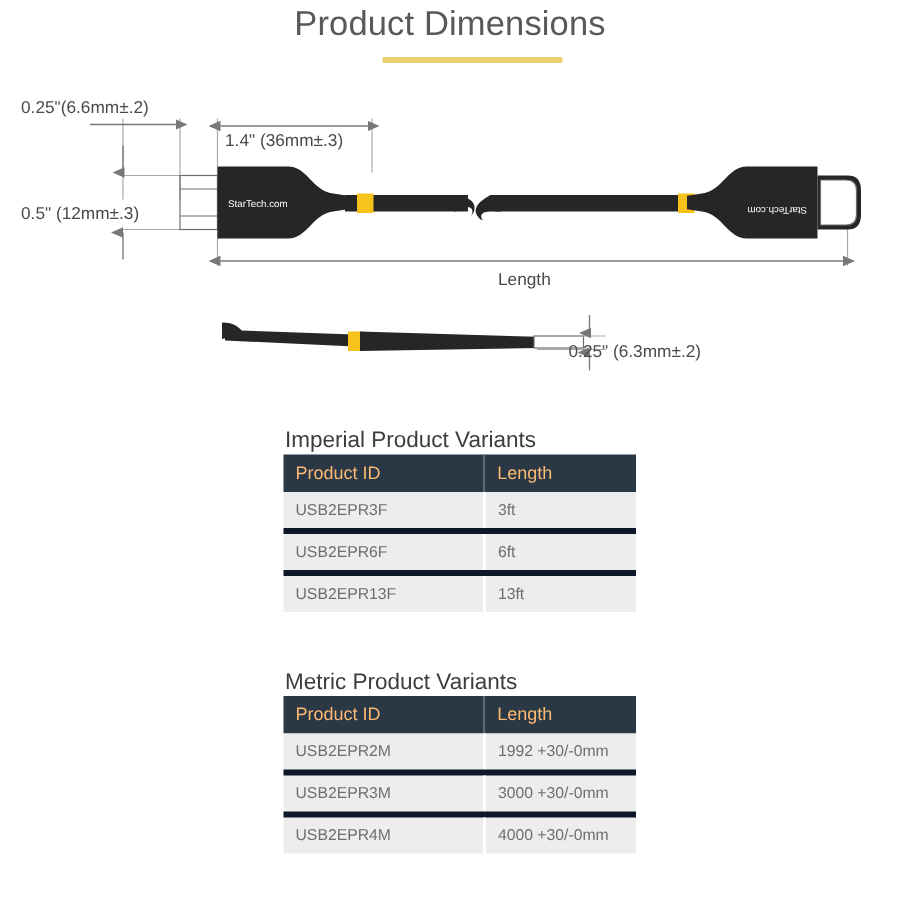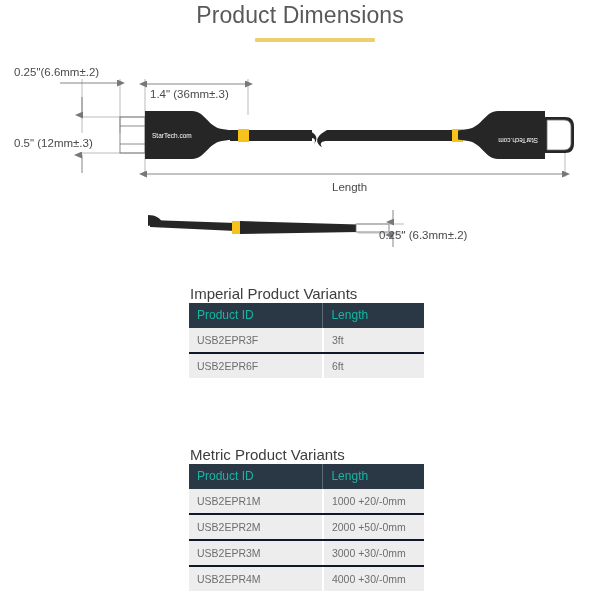"Product ID" table.variants th { color: #14b8a6 -> #fdba74 }
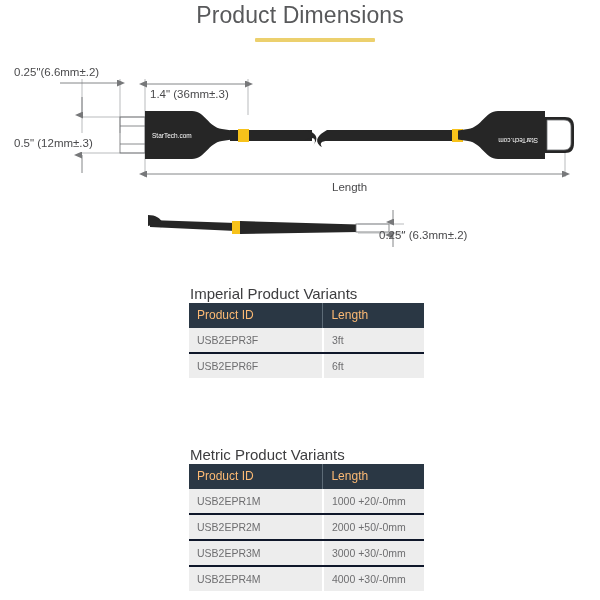"USB2EPR3F" table.variants td { border-bottom: 2px solid #0f172a -> 4px solid #0f172a }
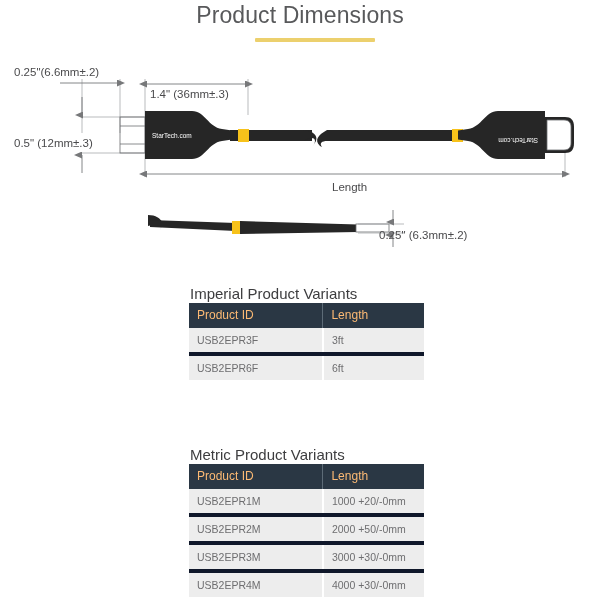"USB2EPR13F" tr { html: none -> <tr> <td>USB2EPR13F</td> <td>13ft</td> </tr> }
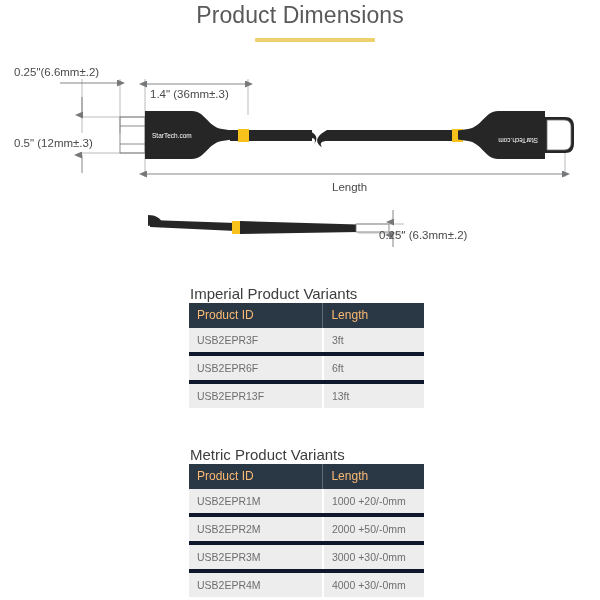"USB2EPR1M" tr { html: <tr> <td>USB2EPR1M</td> <td>1000 +20/-0mm</td> </tr> -> none }
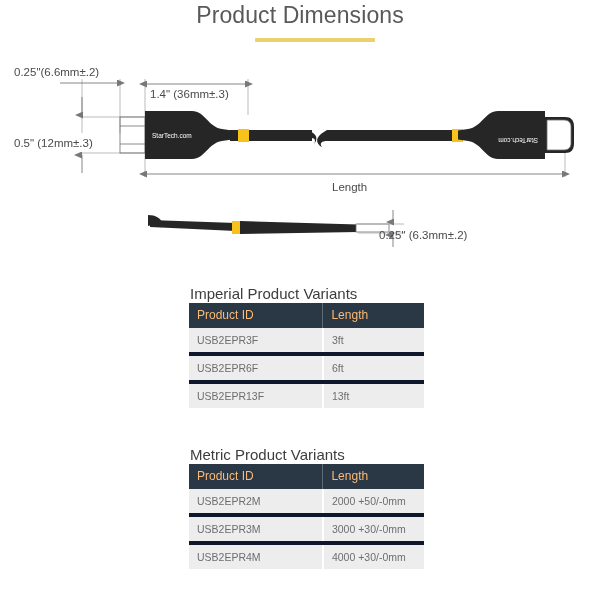"2000 +50/-0mm" td { text: 2000 +50/-0mm -> 1992 +30/-0mm }
